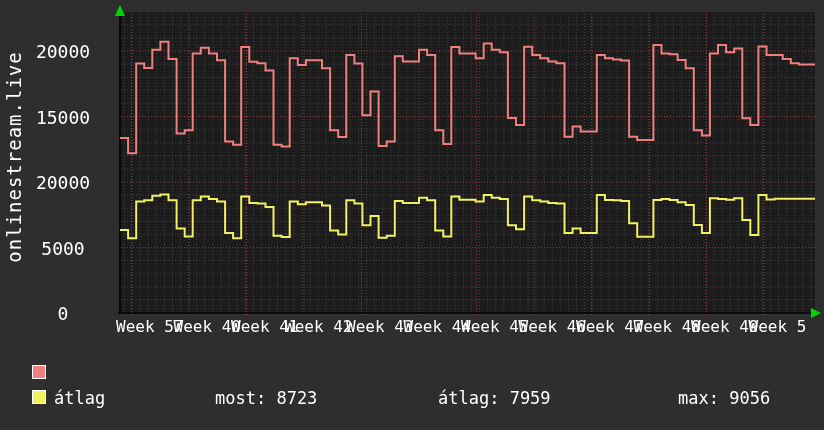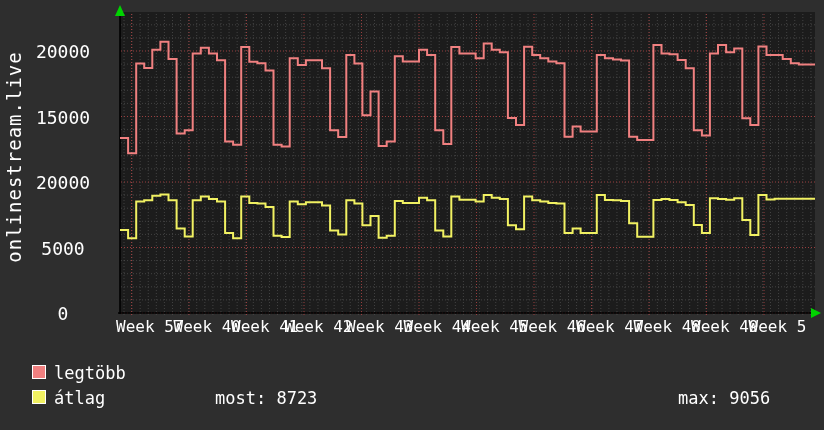"legtöbb" div.ltext { html: <div>legtöbb</div> -> none }
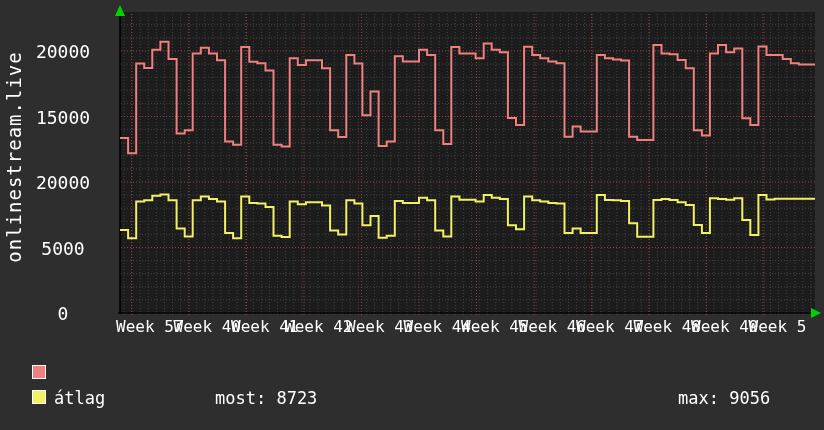"átlag: 7959" div.ltext { html: none -> <div>átlag: 7959</div> }
